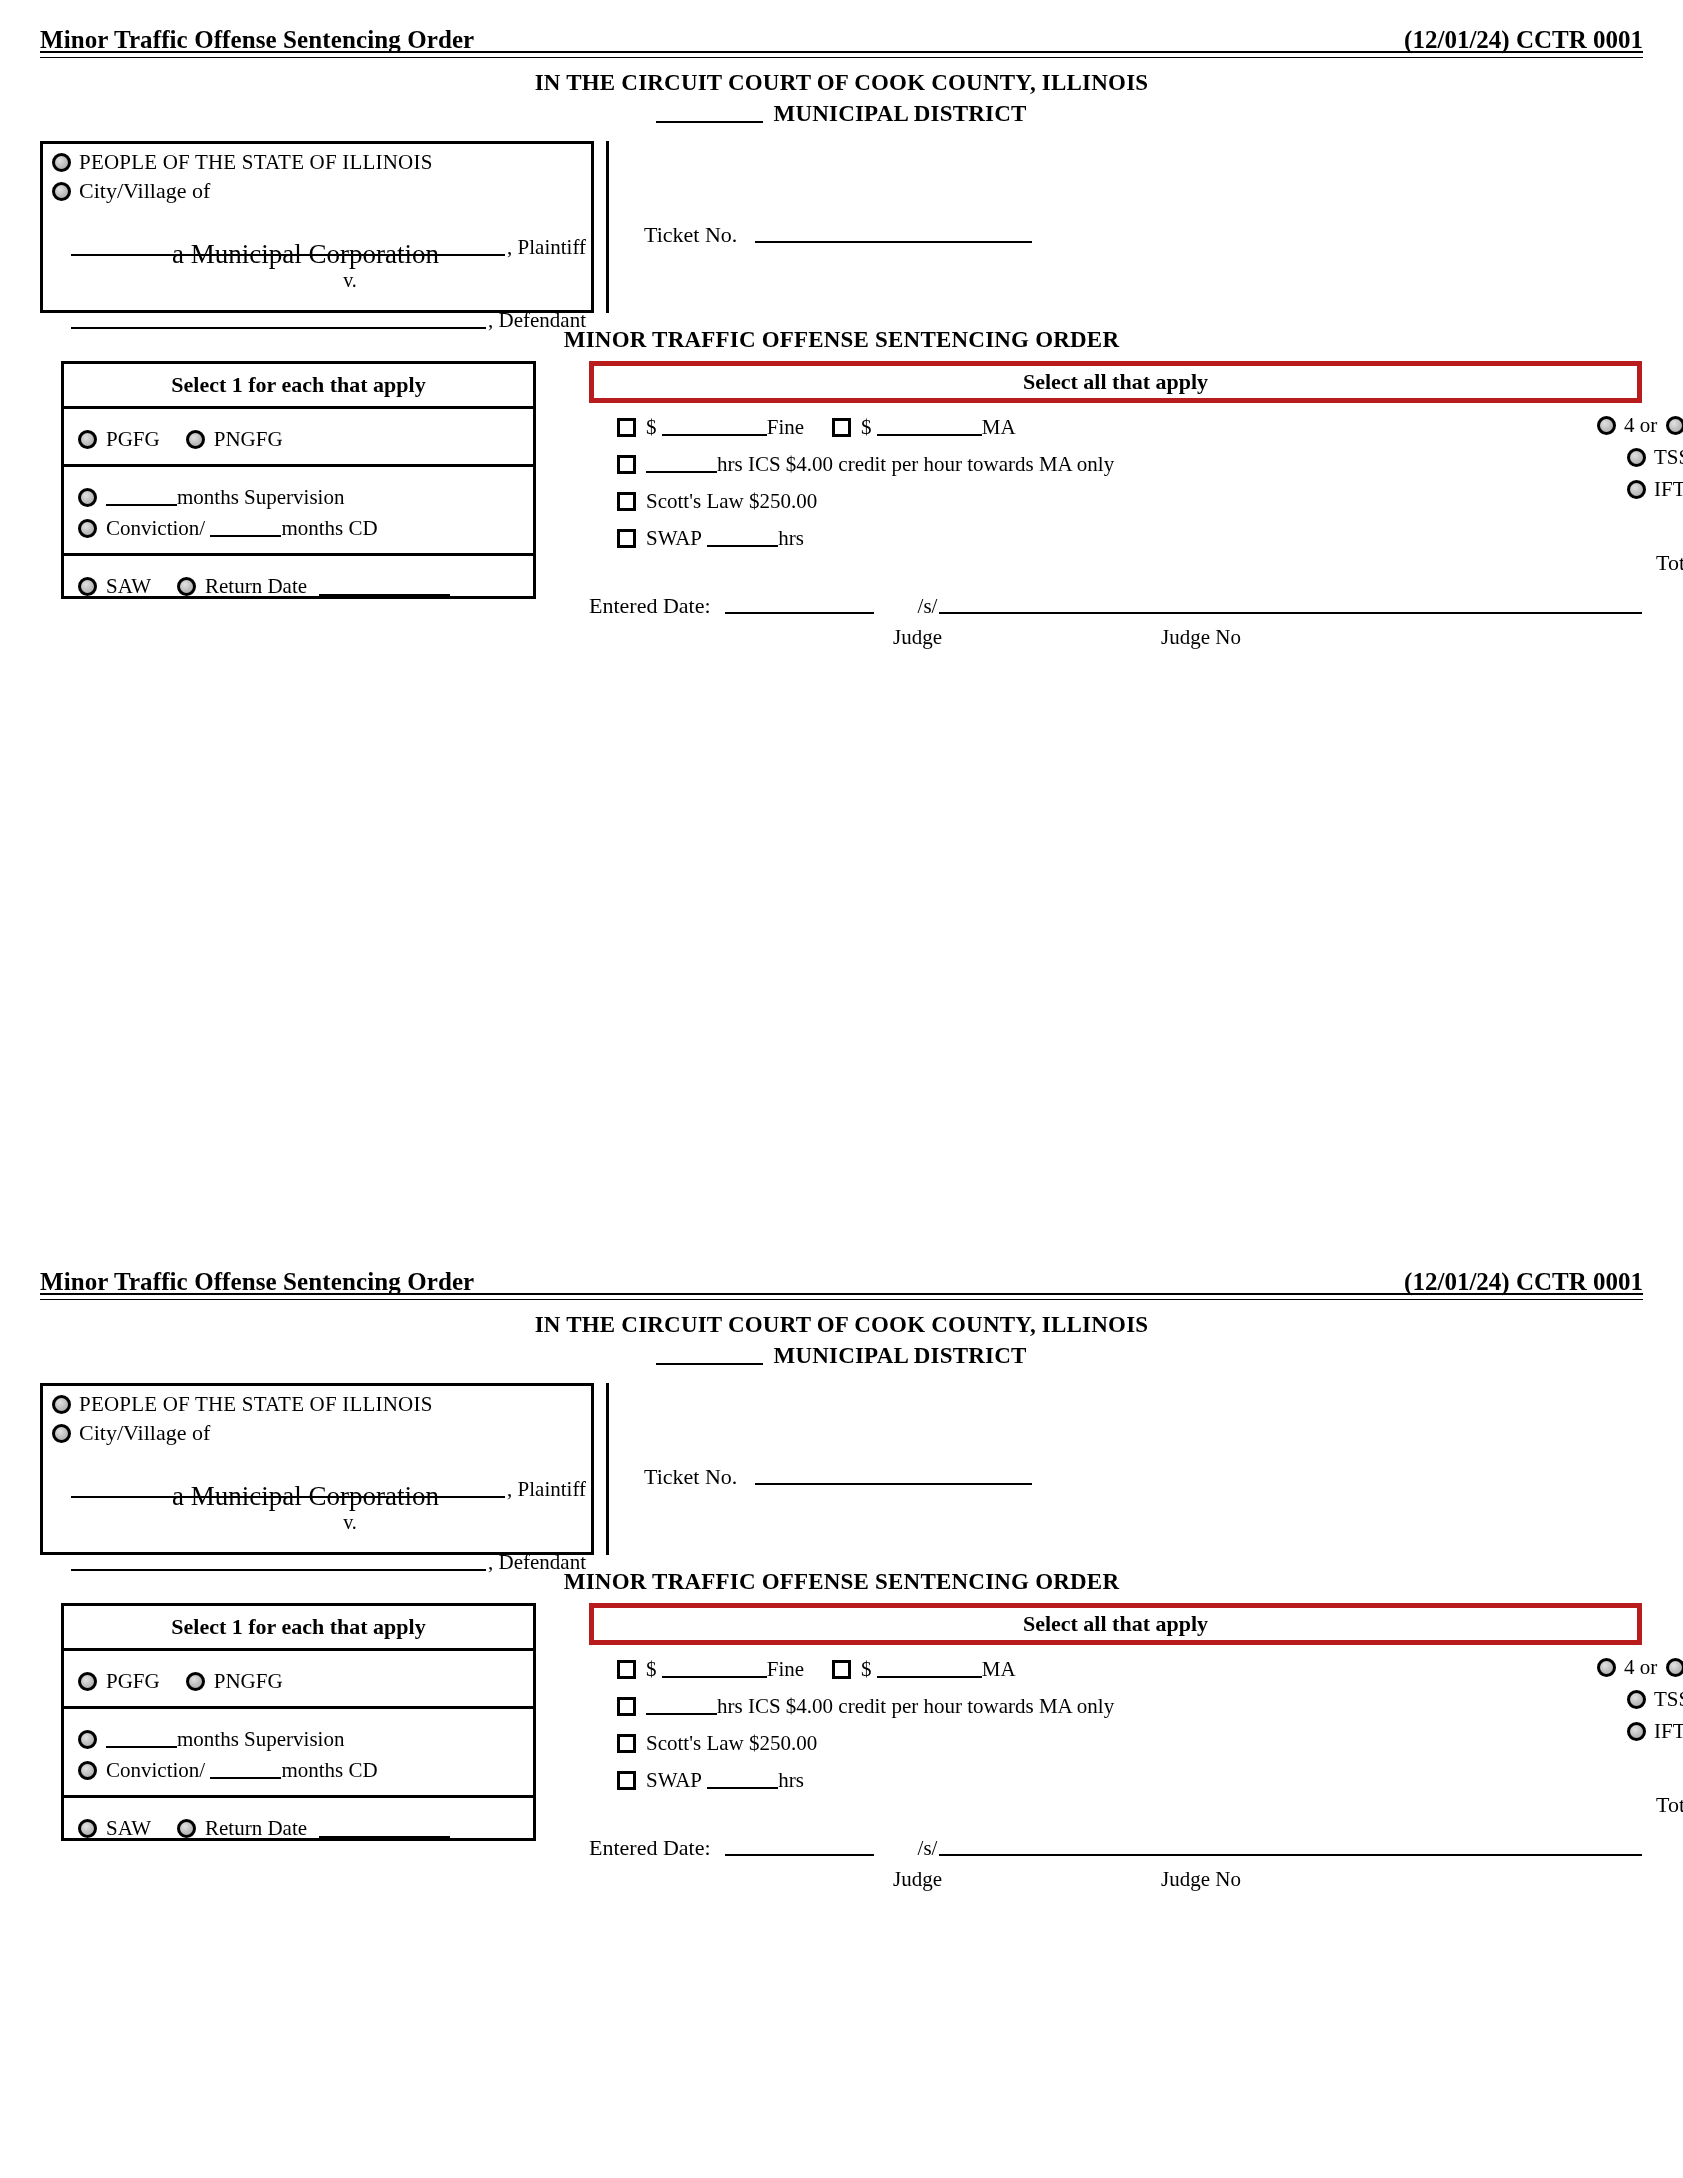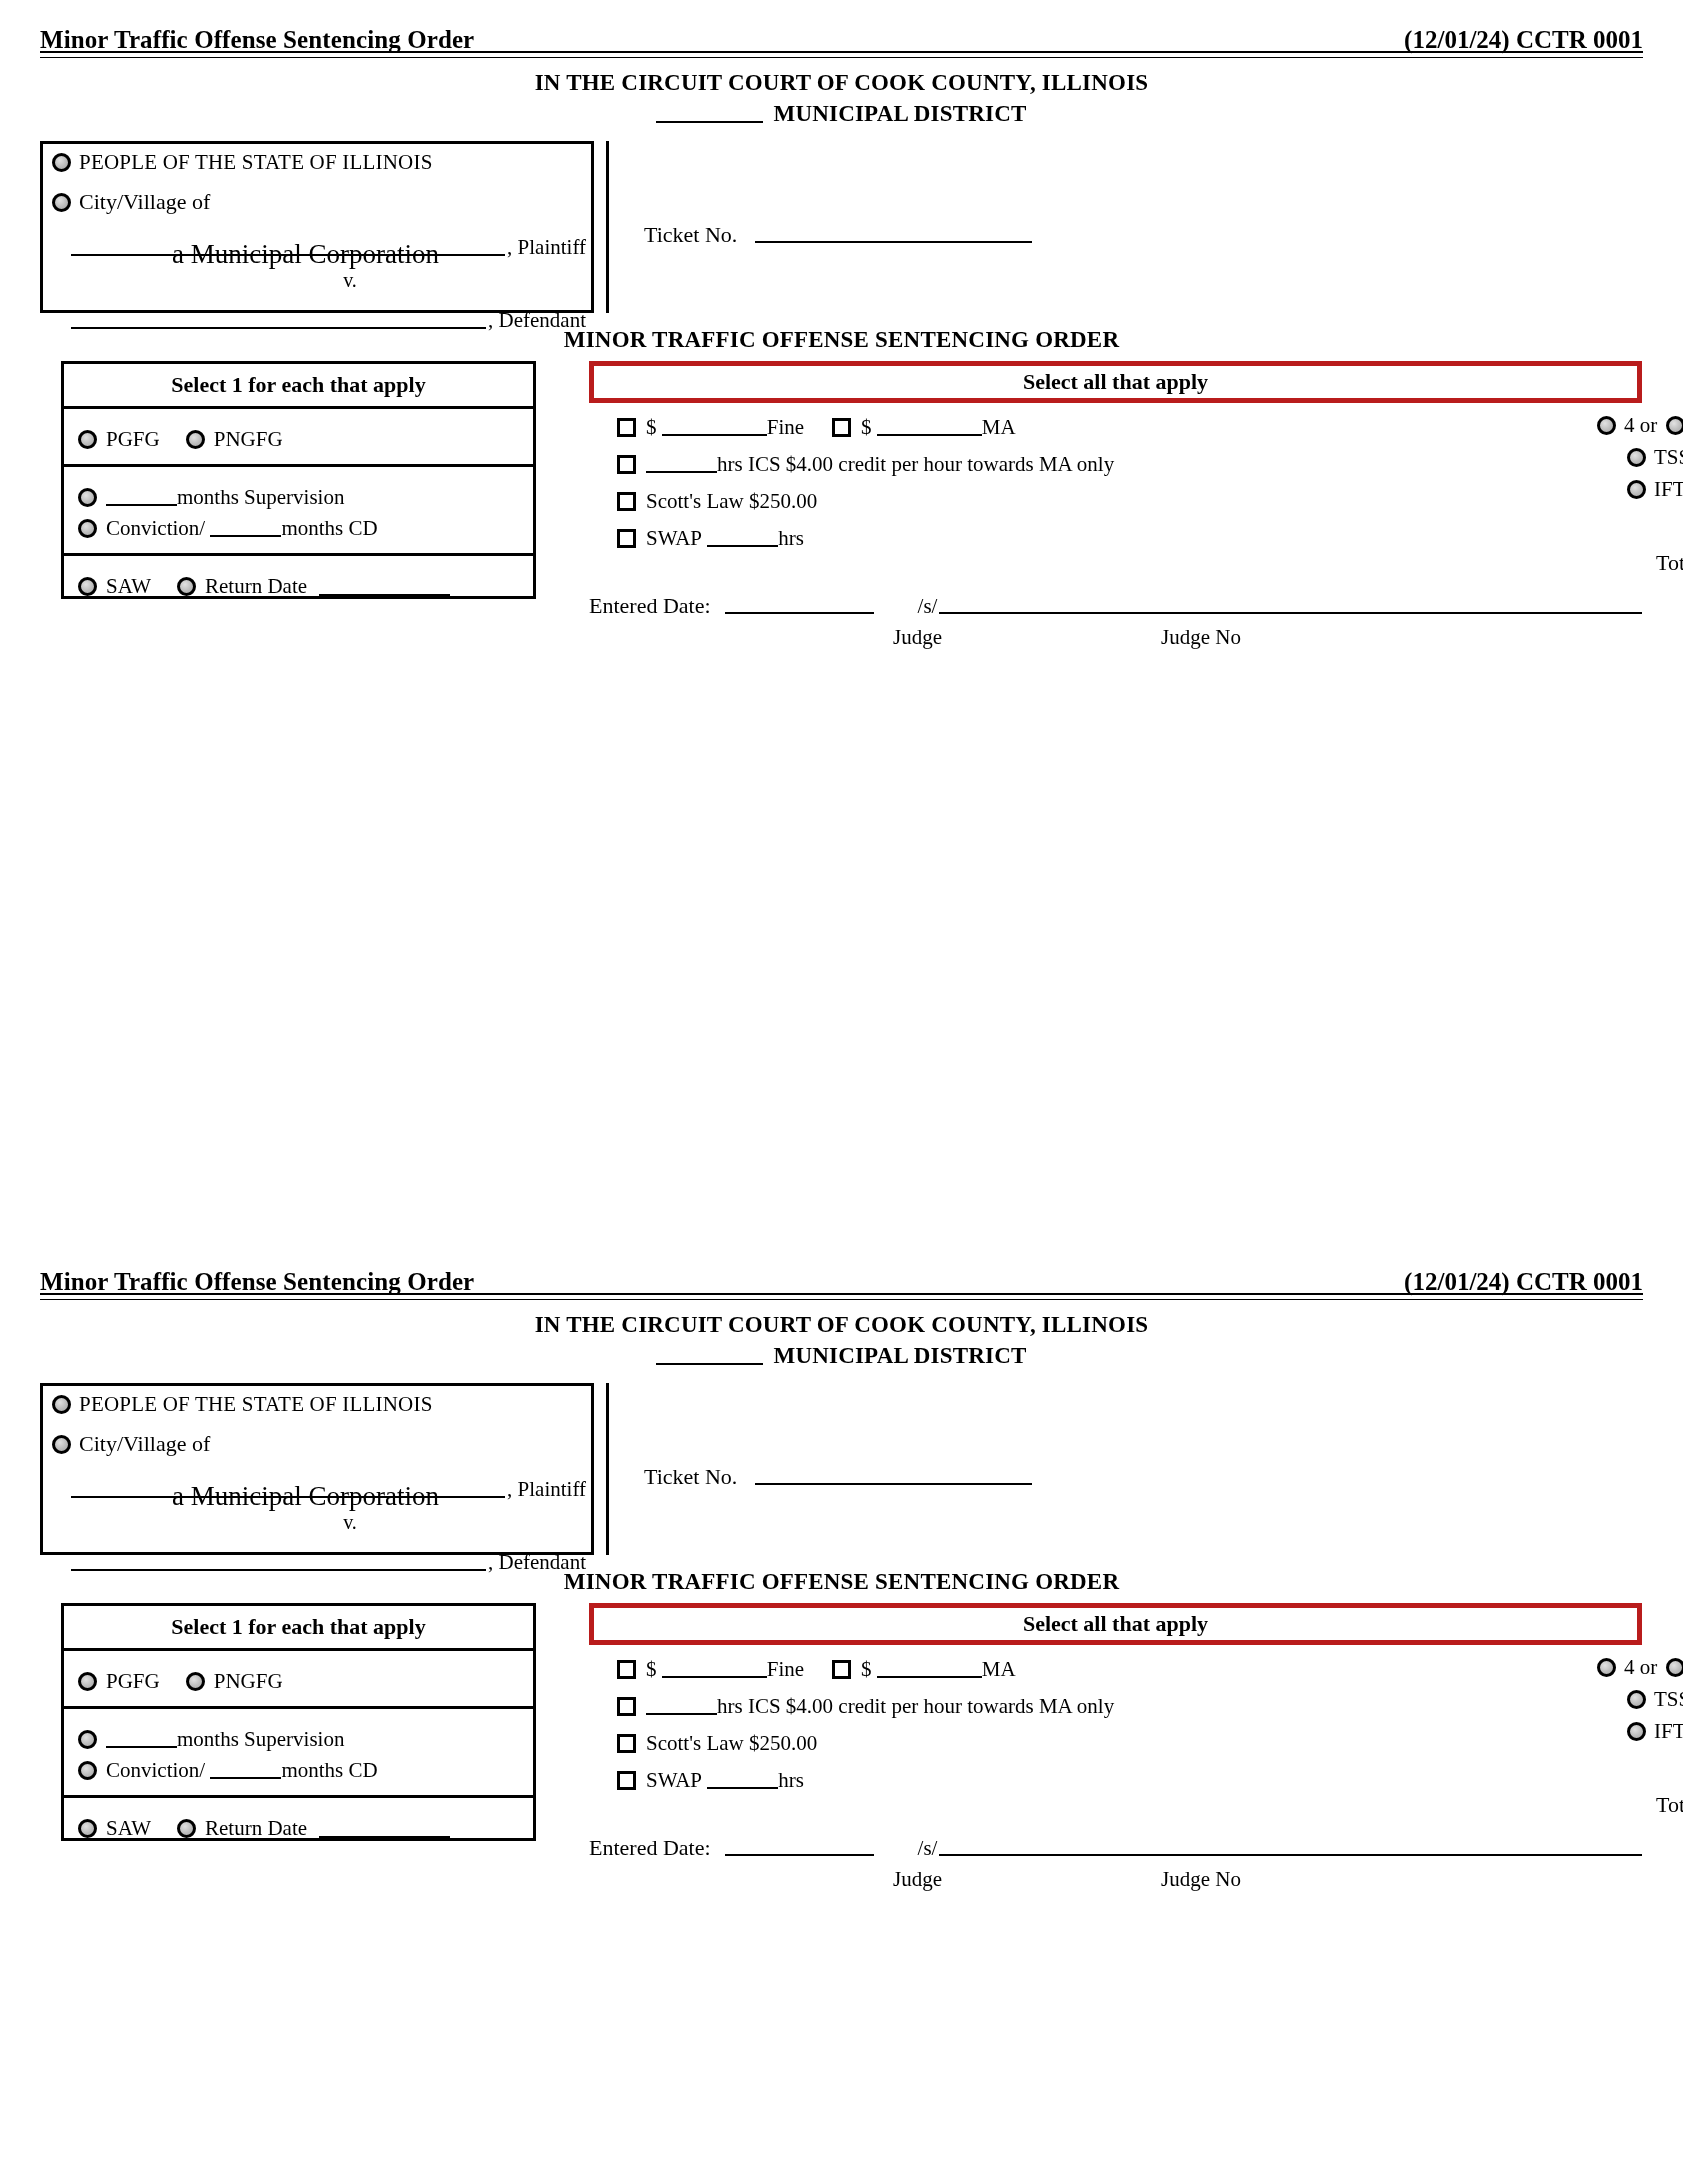"City/Village of" .party-row.r2 { top: 45px -> 34px }
